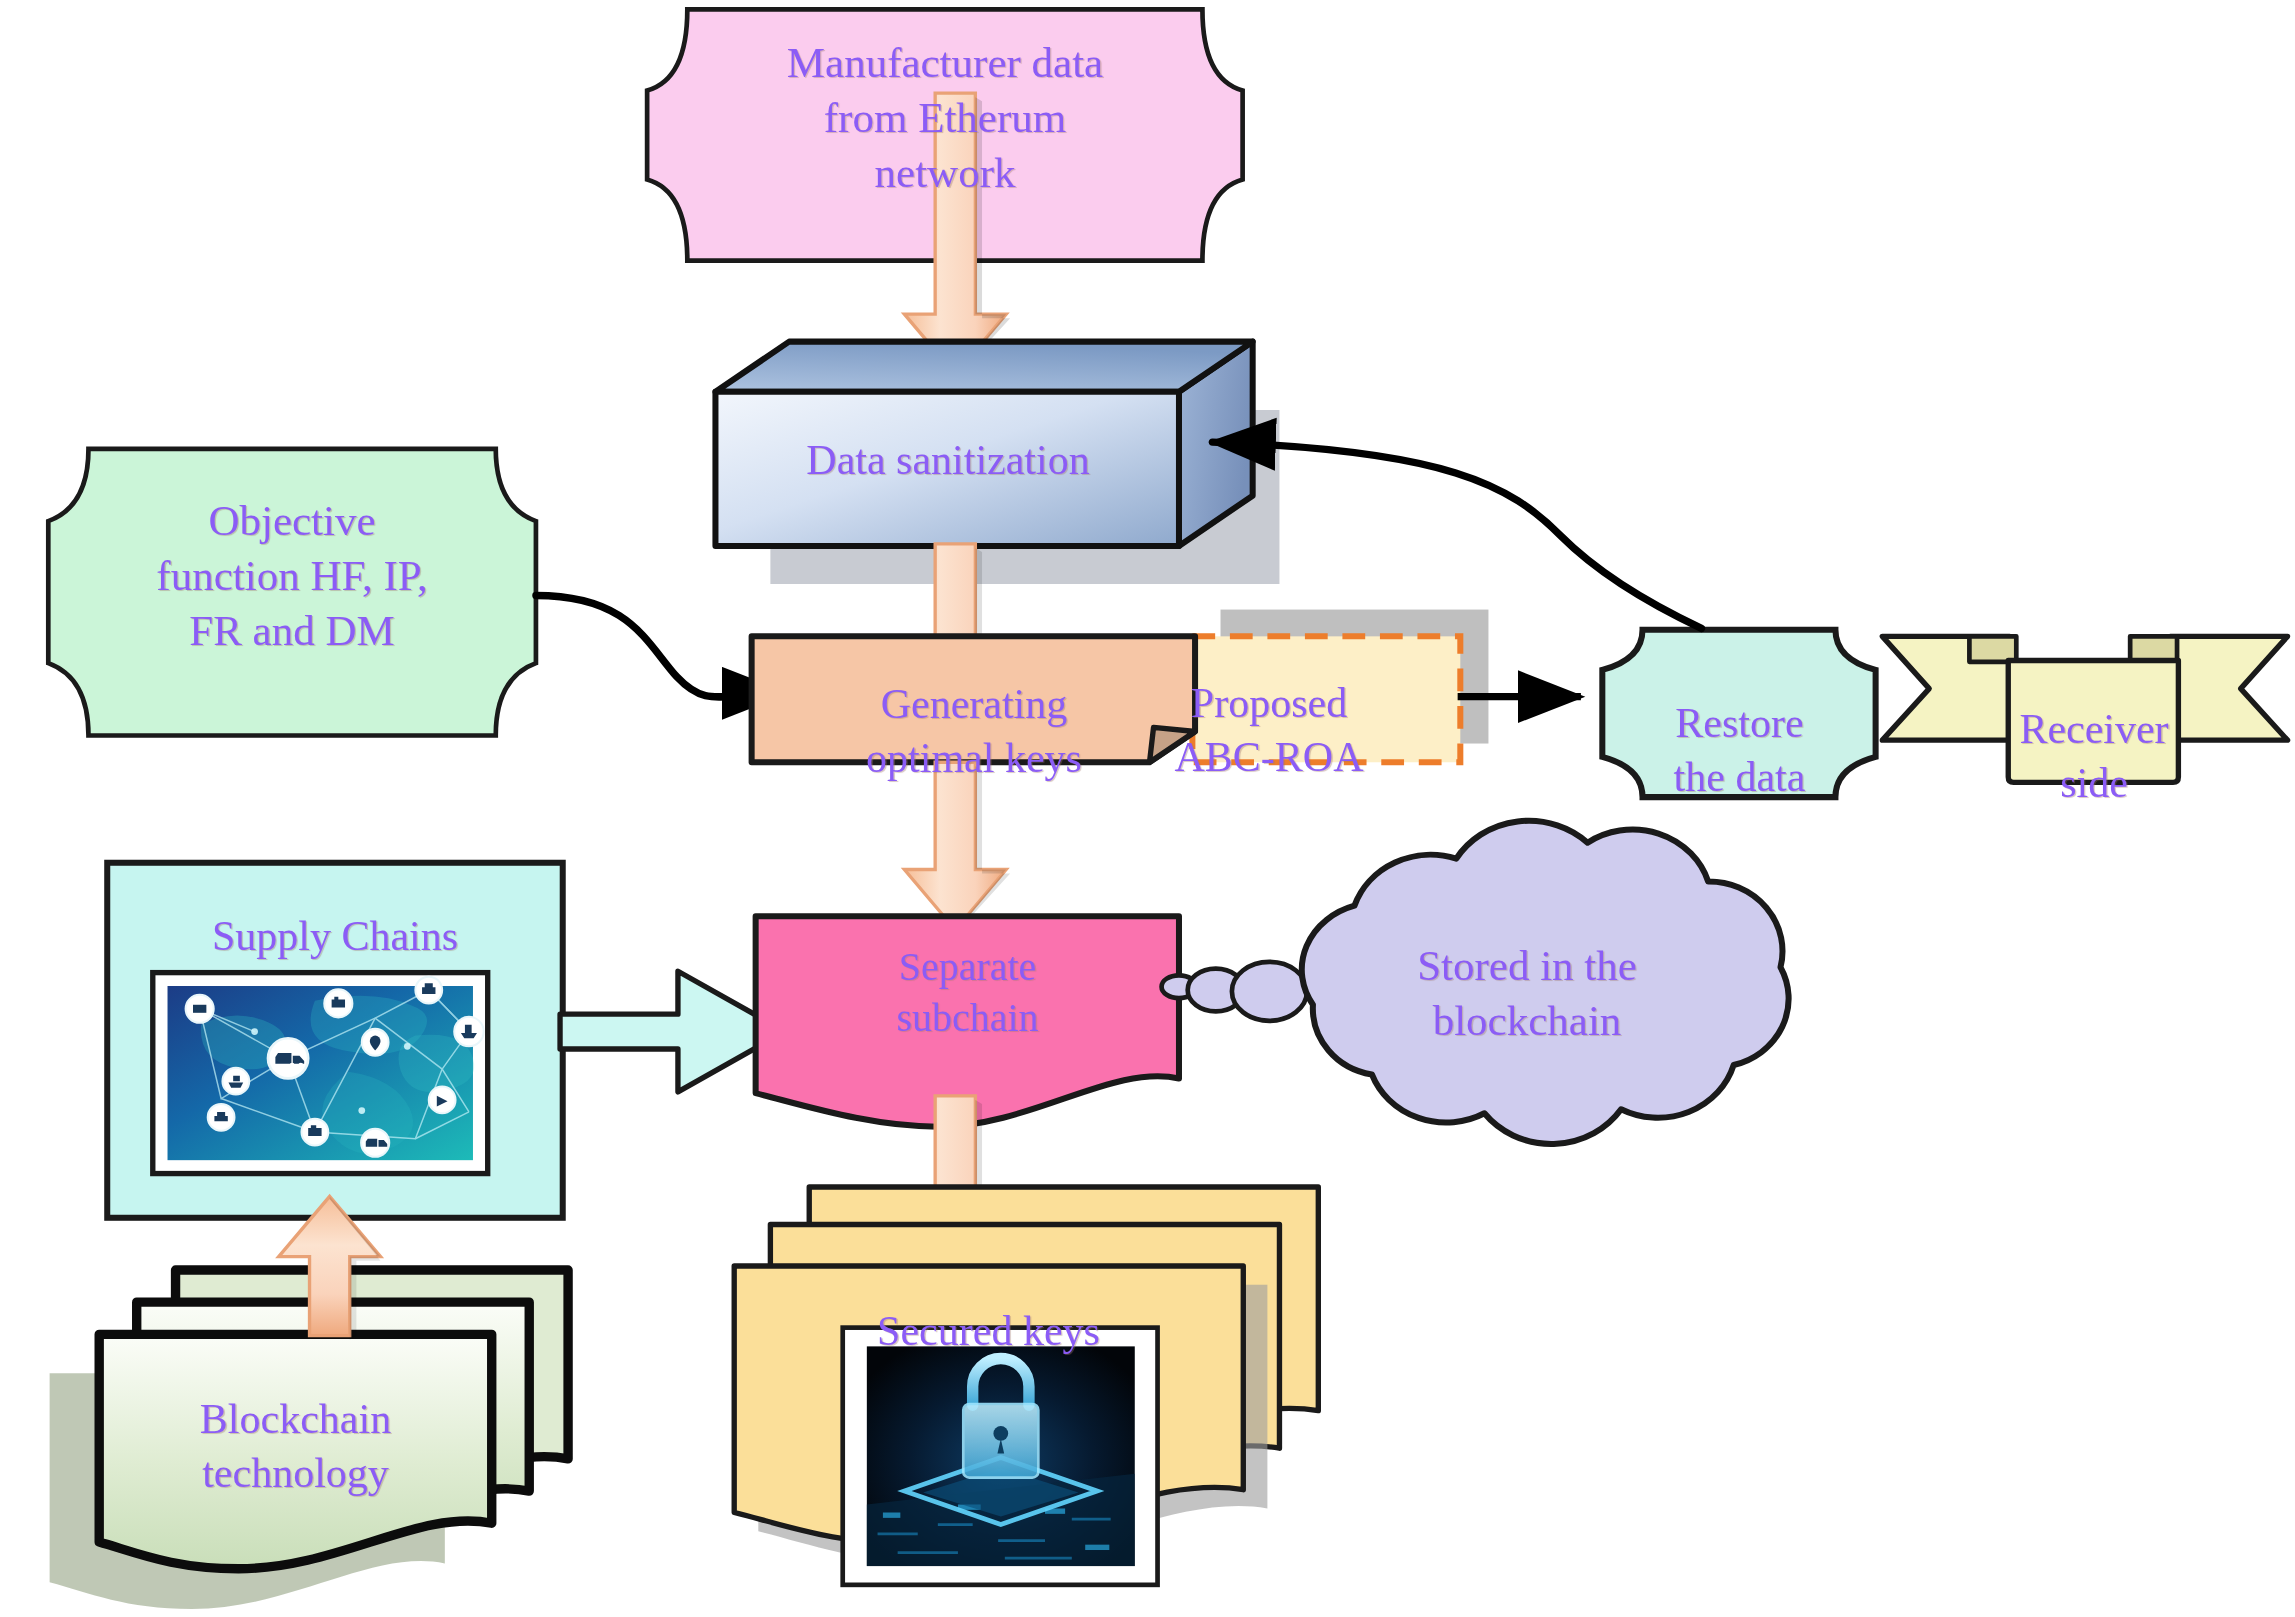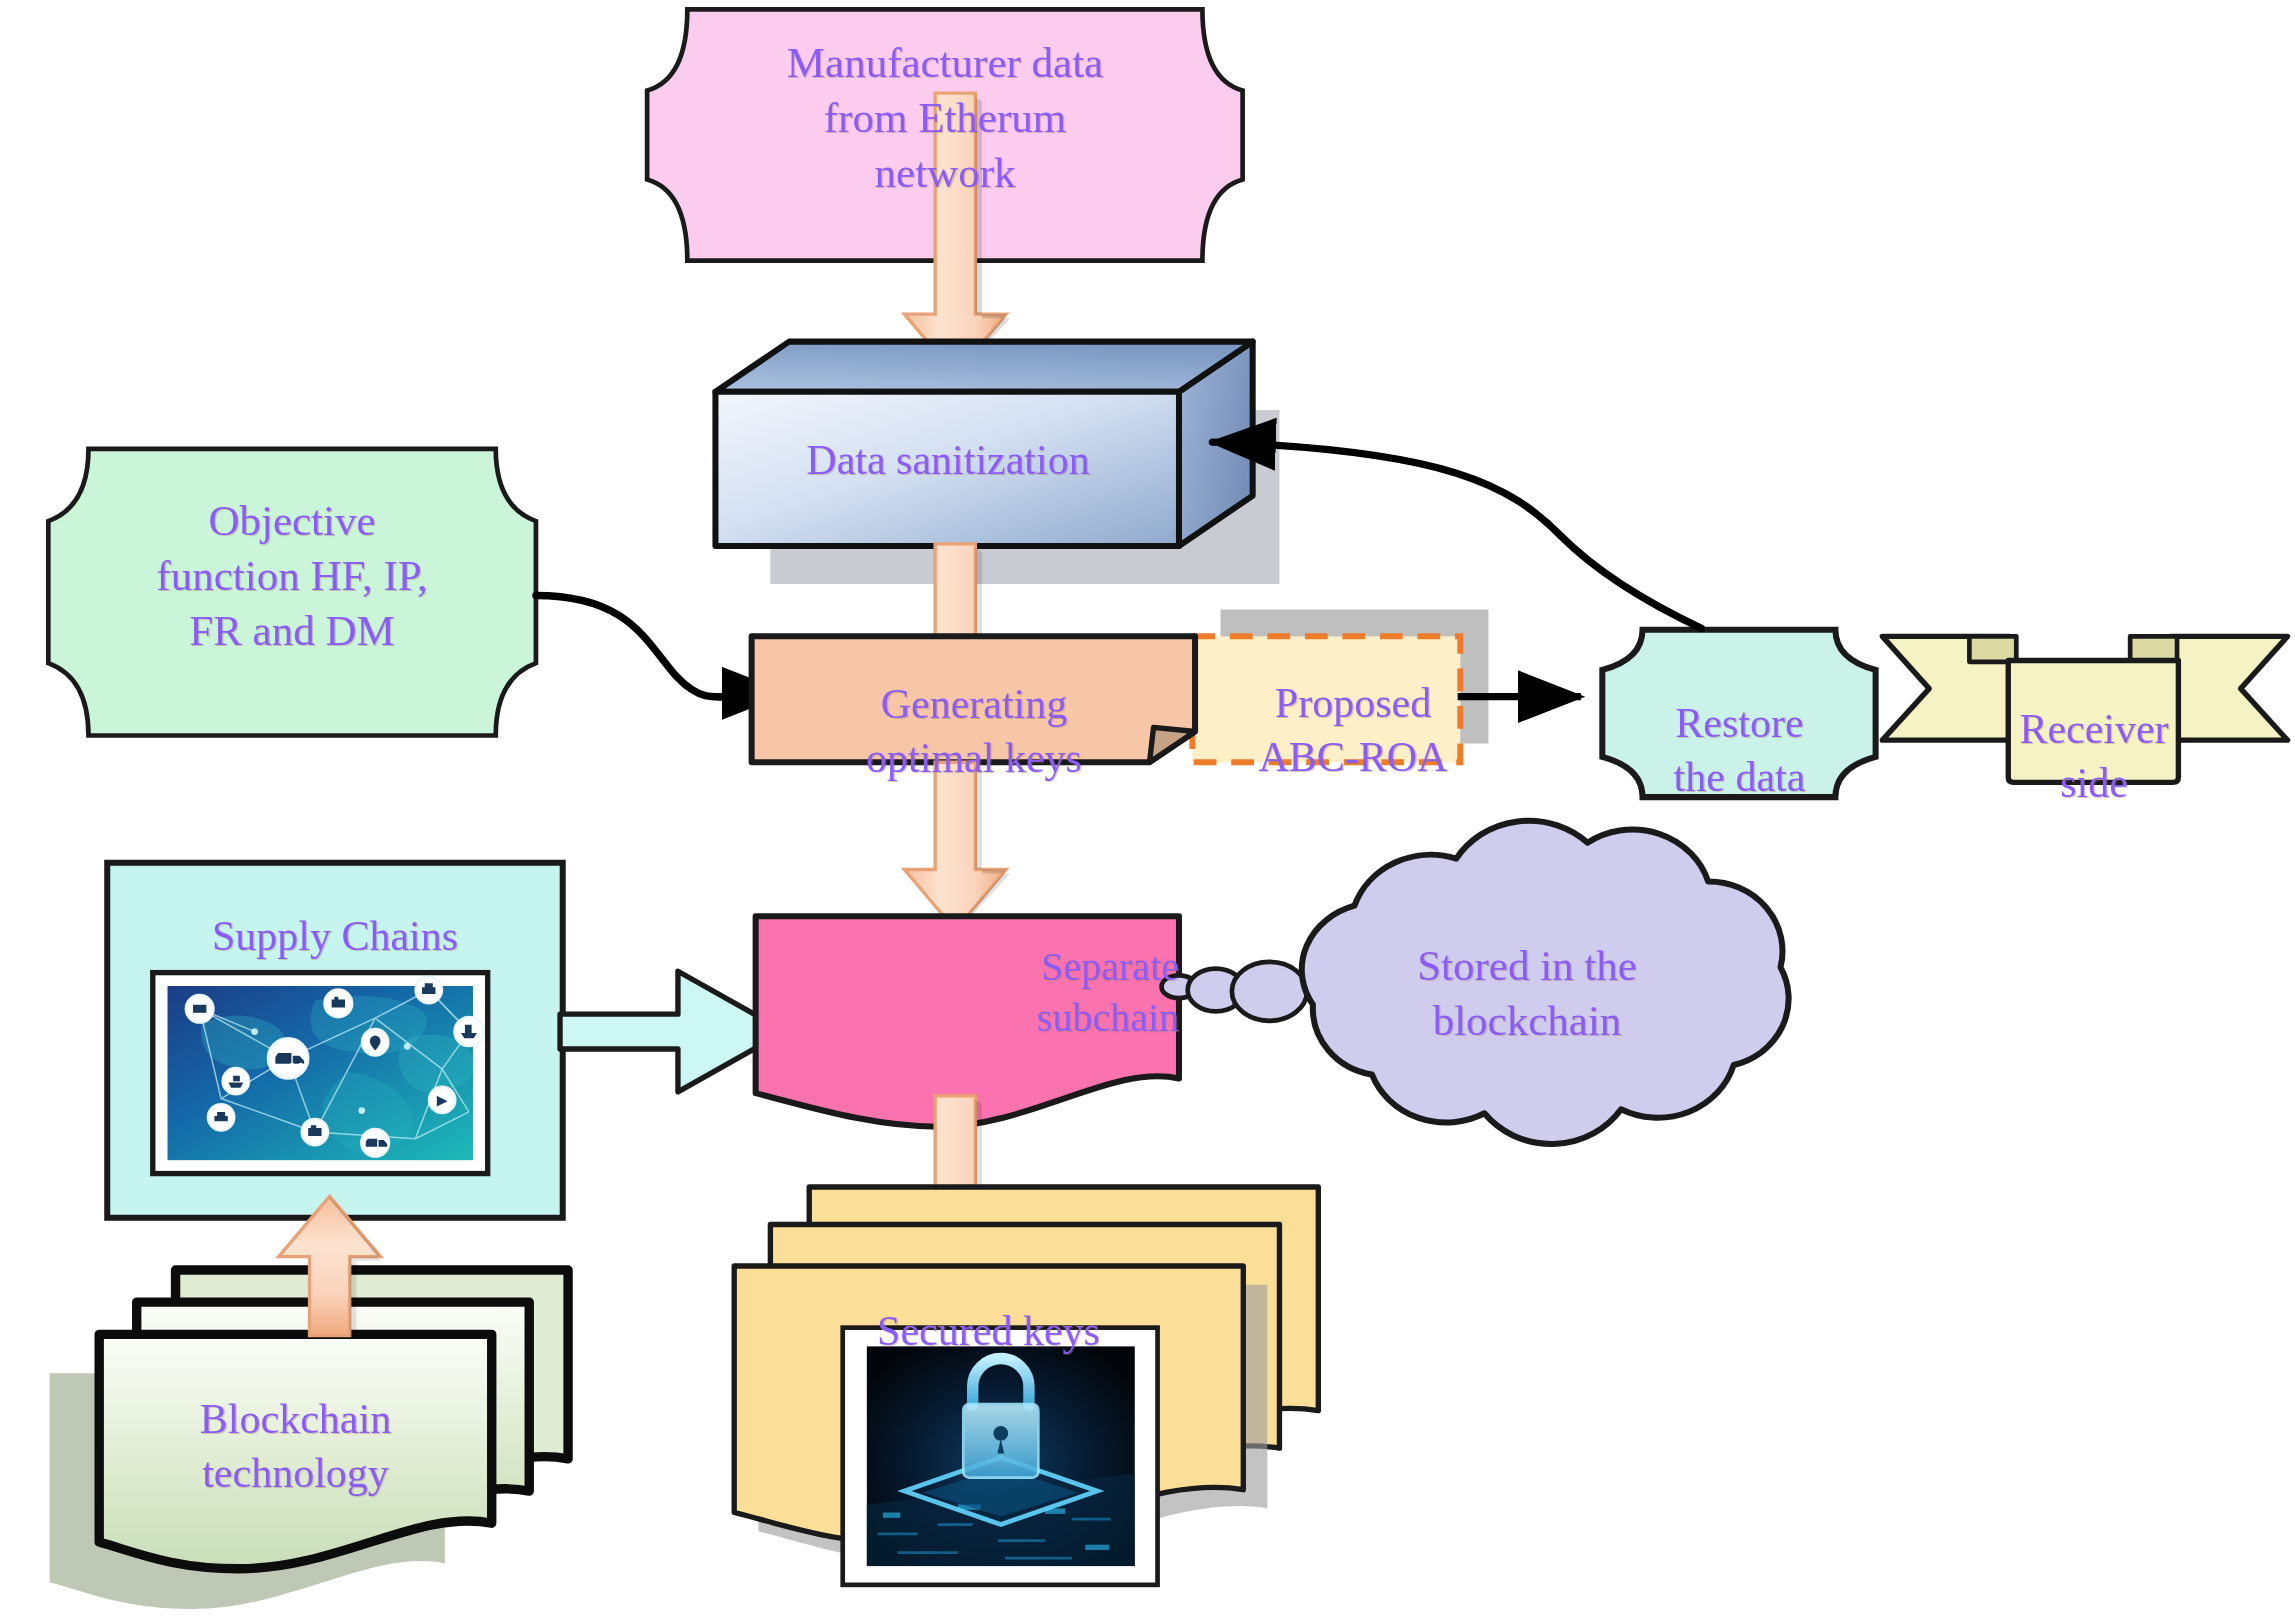"Proposed" div.lbl { left: 1219px -> 1135px }
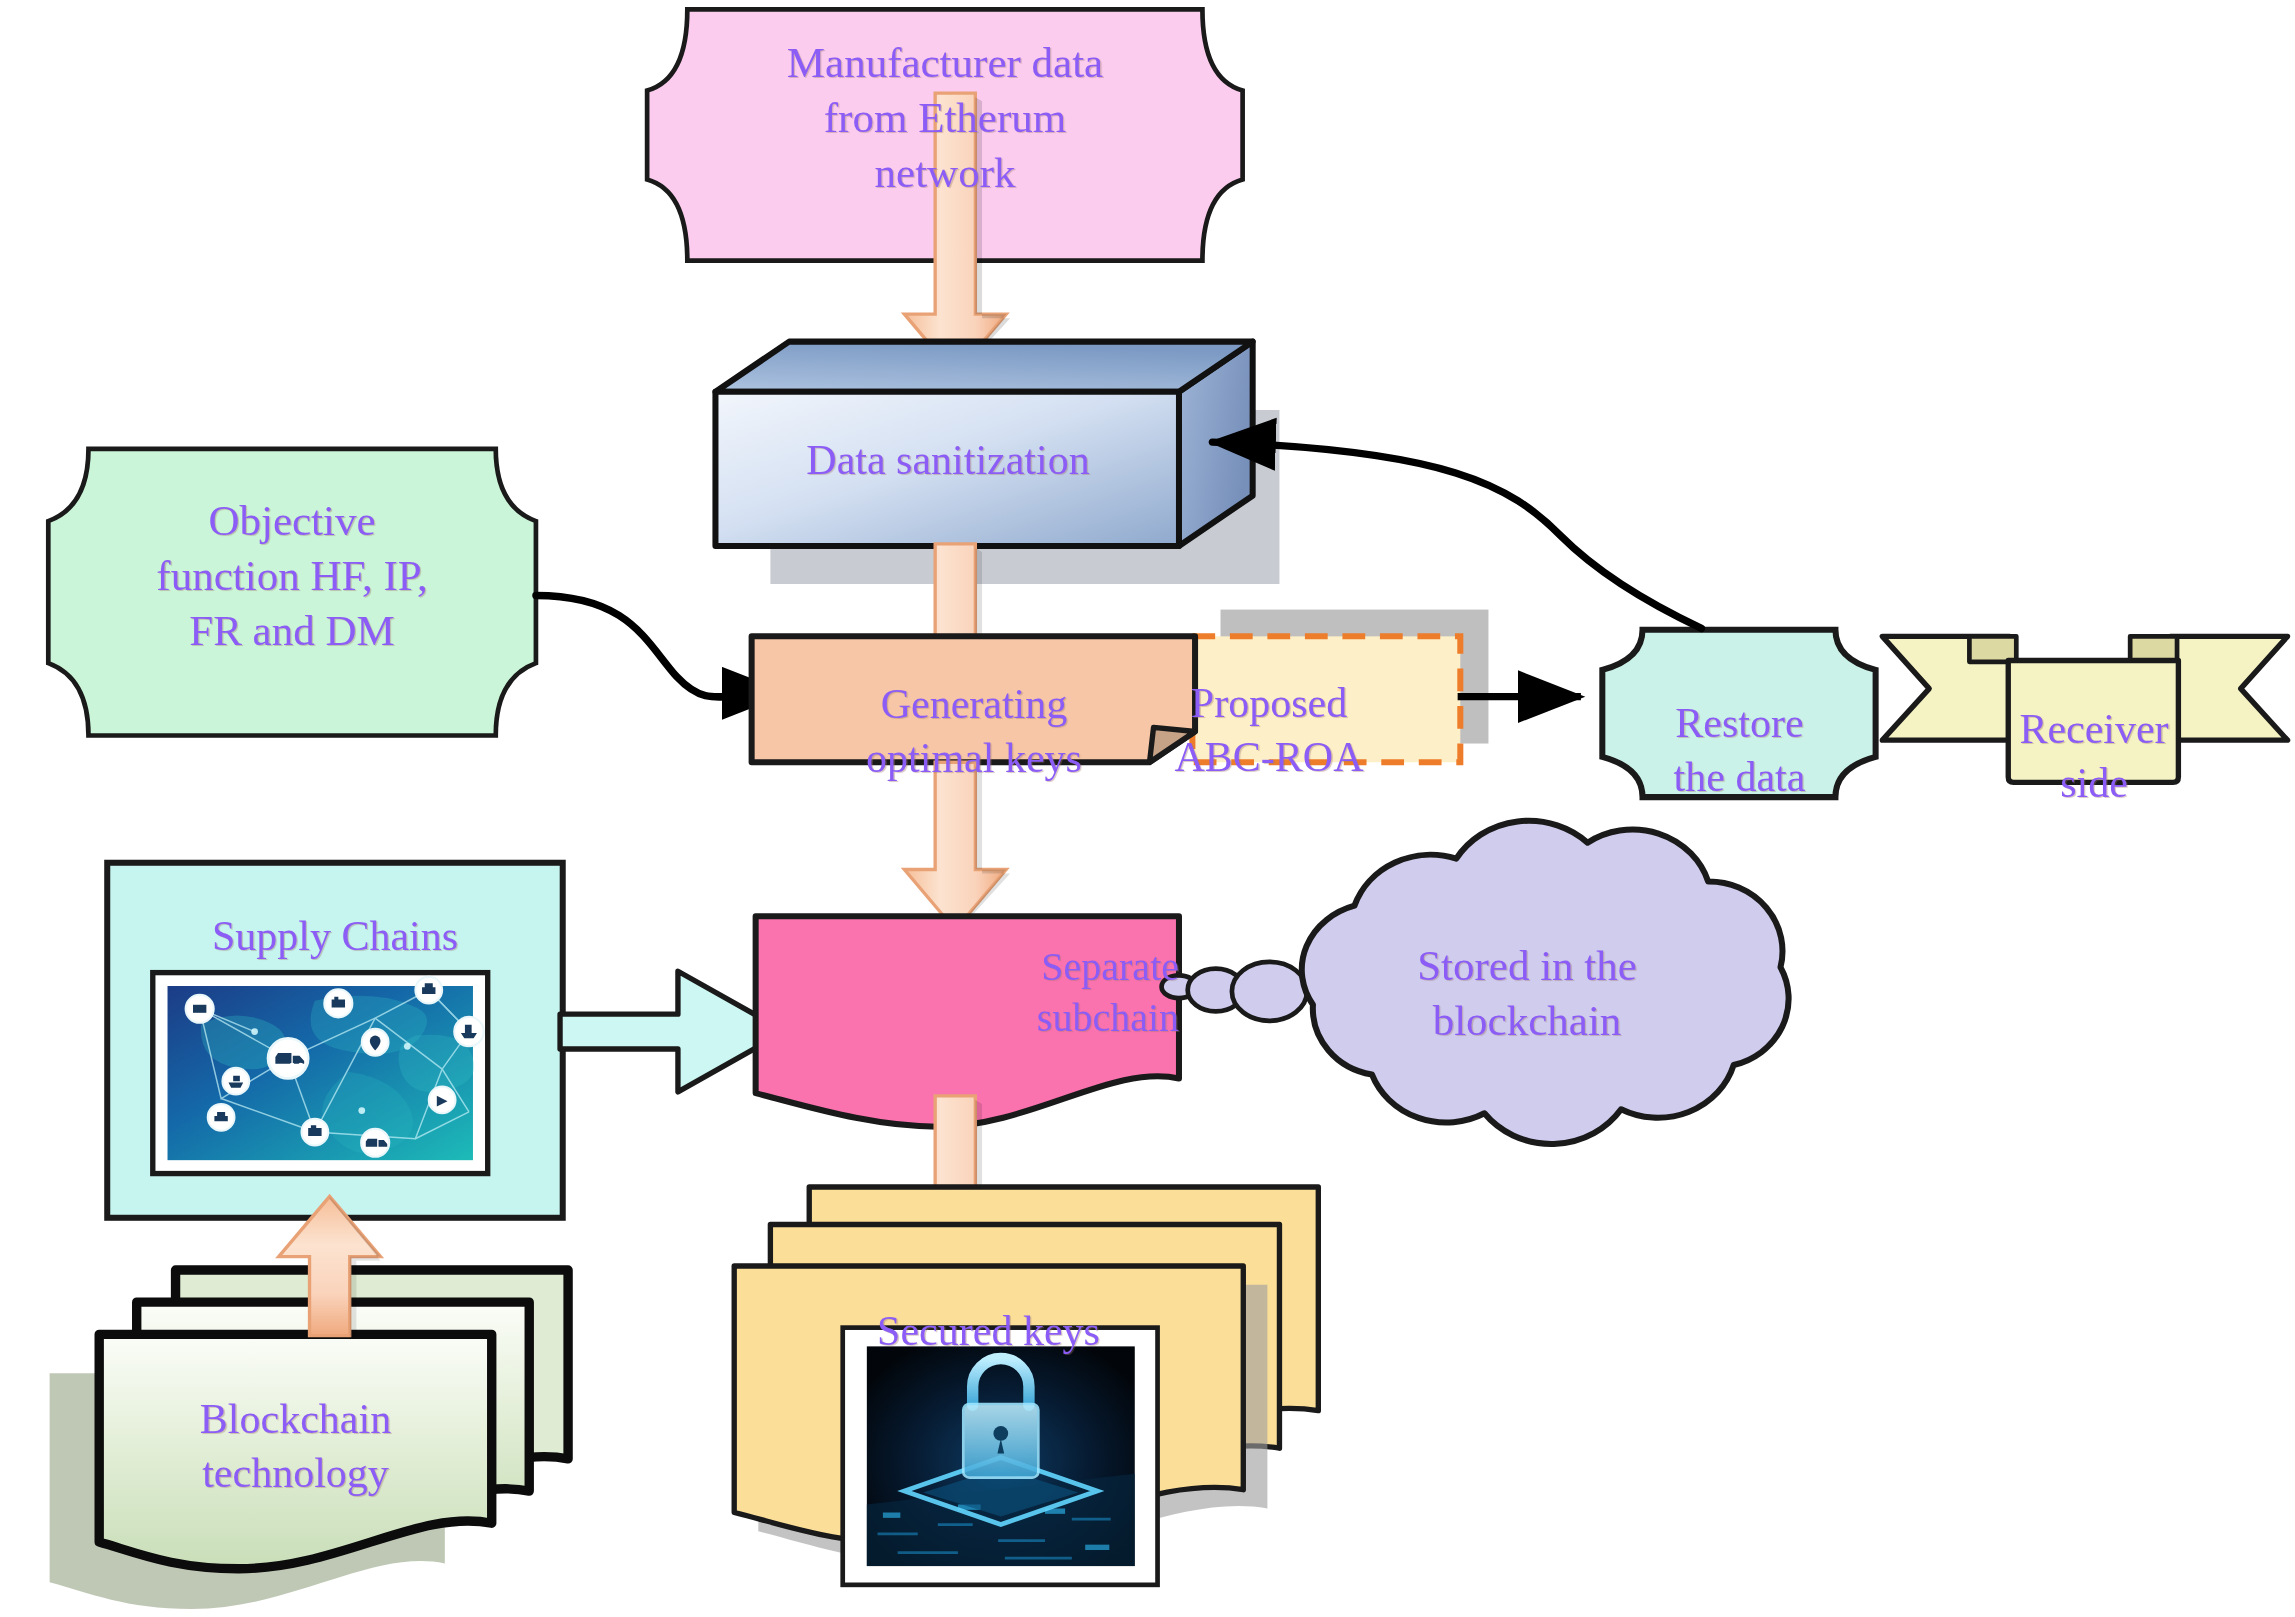"Separate" div.lbl { text-align: right -> none }
